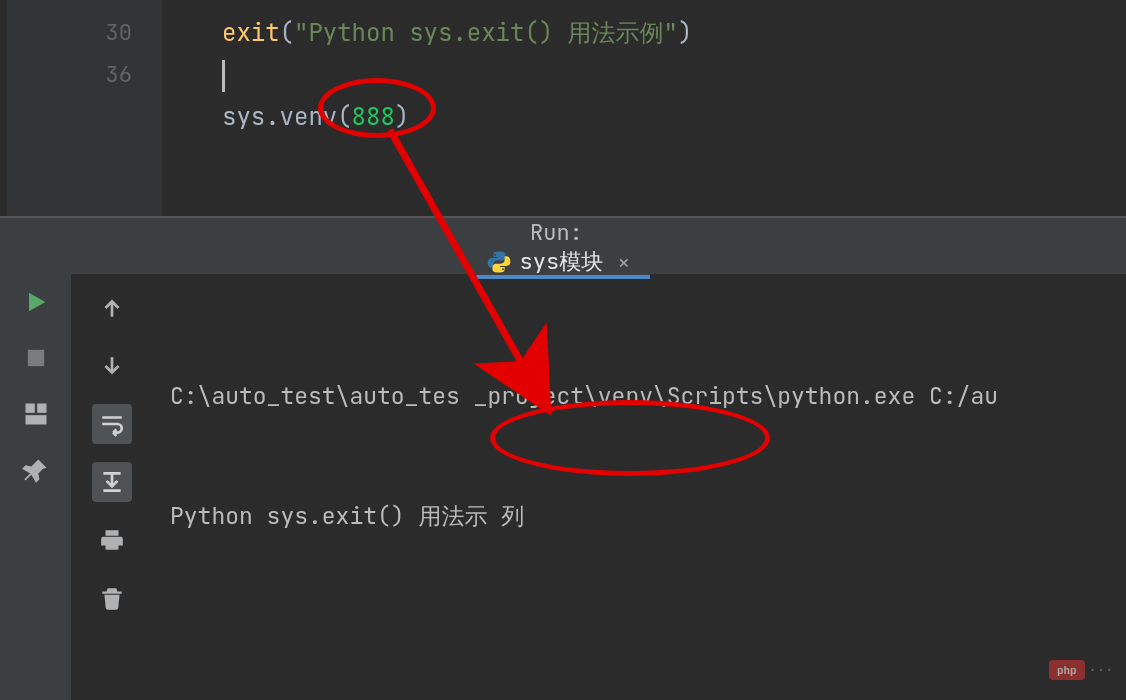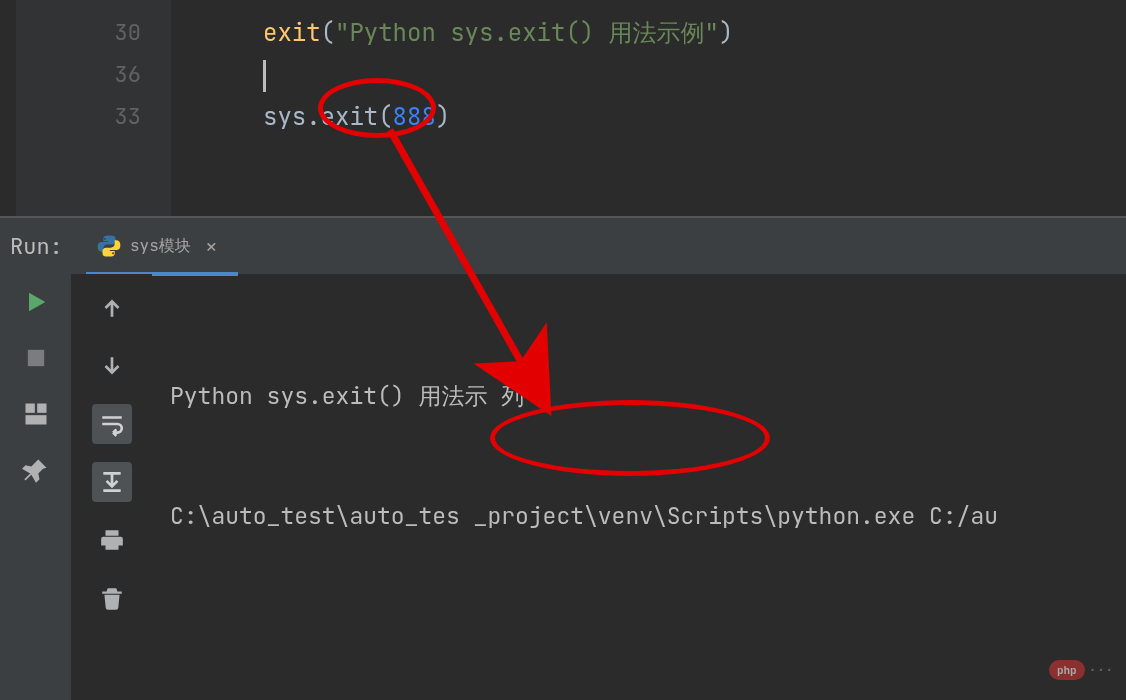"30" .editor { gap: 32px -> none; left: 16px -> 7px }
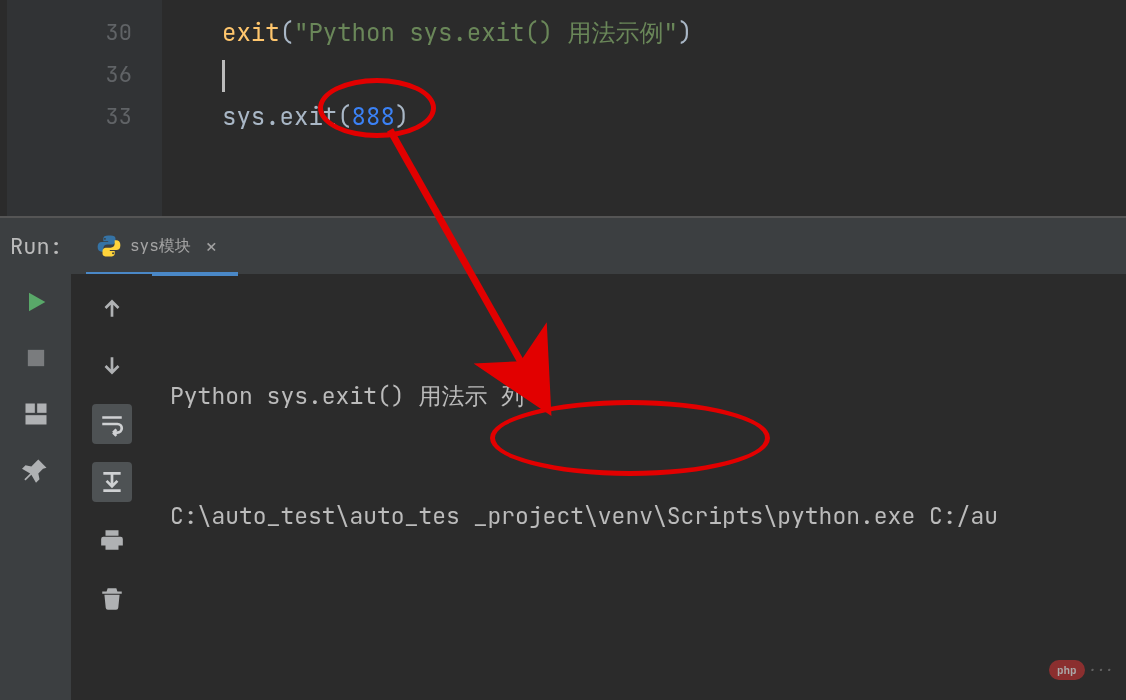"33" div.gutter-line { html: <div>33</div> -> none }
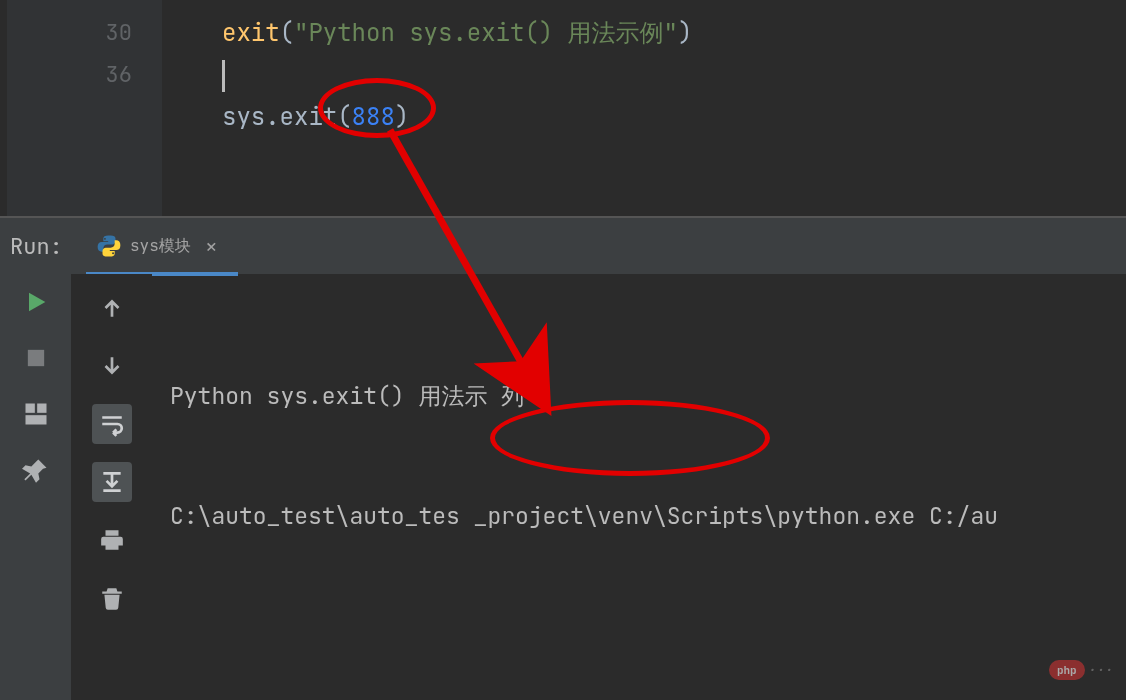"sys.exit(" span.t-plain { text: sys.exit -> sys.venv }
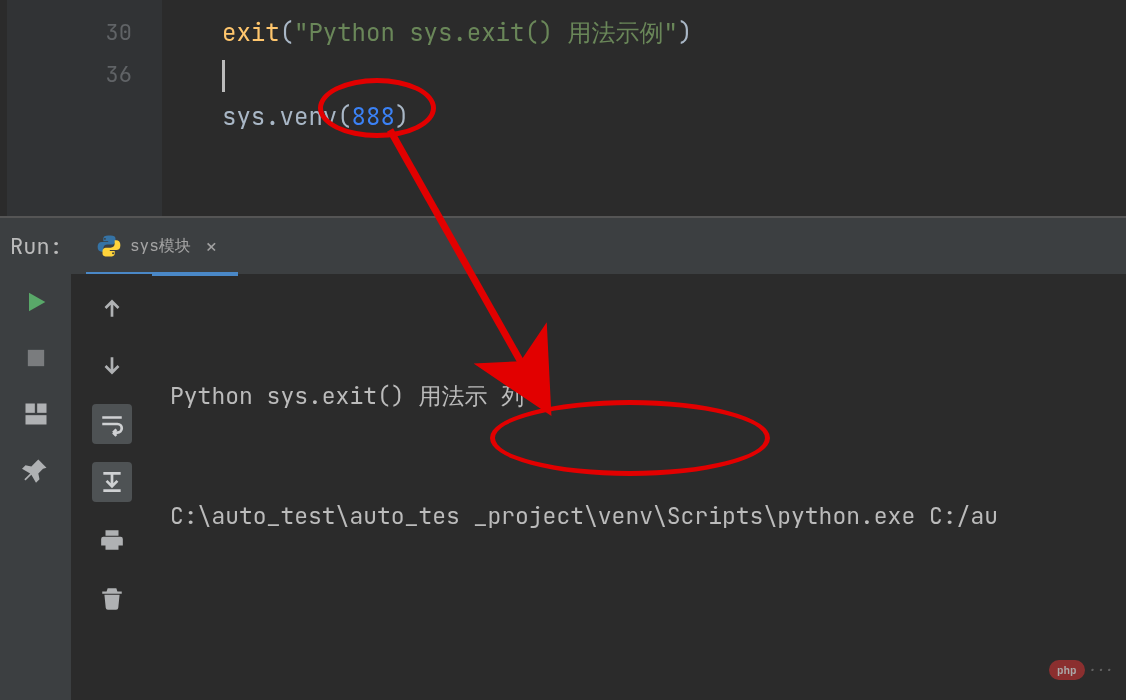"888" .t-num { color: #3b82f6 -> #22c55e }
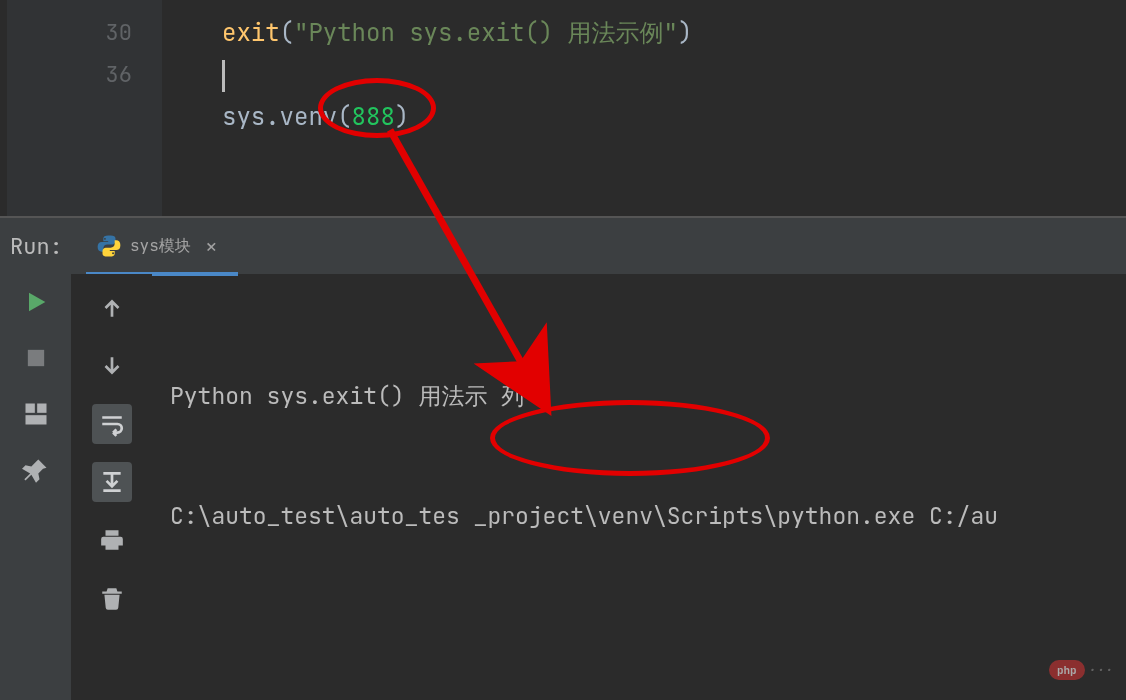"Run:" .run-header { flex-direction: none -> column }
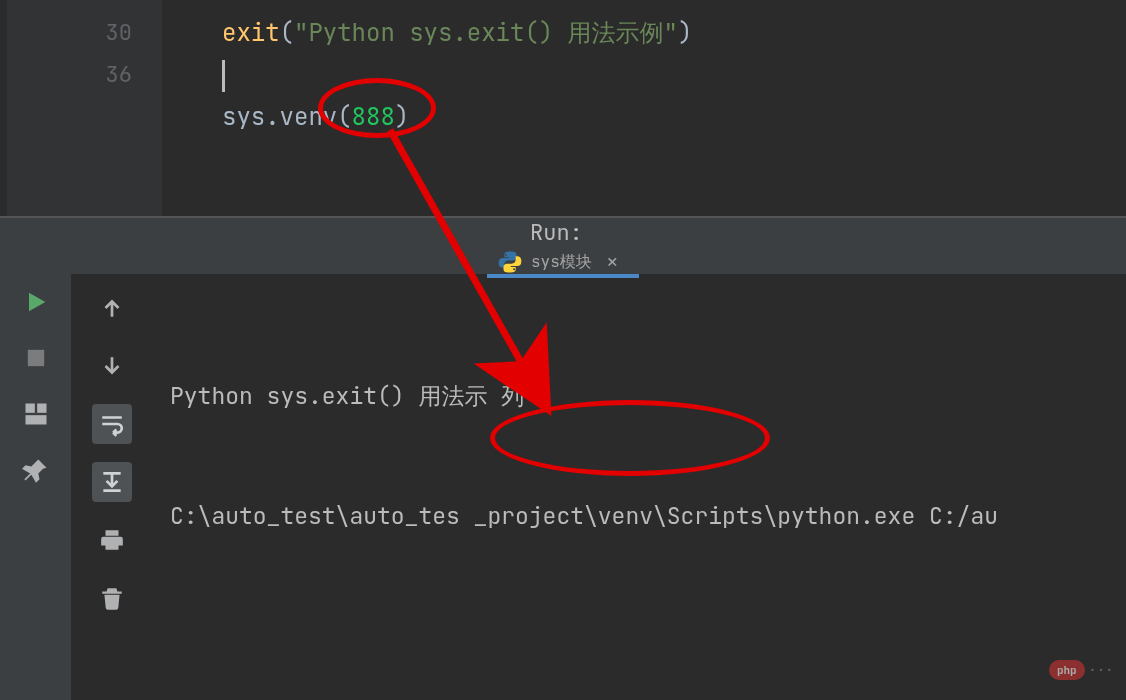"sys模块" .tab-name { color: #a3a3a3 -> #e5e5e5; font-size: 16px -> 22px }
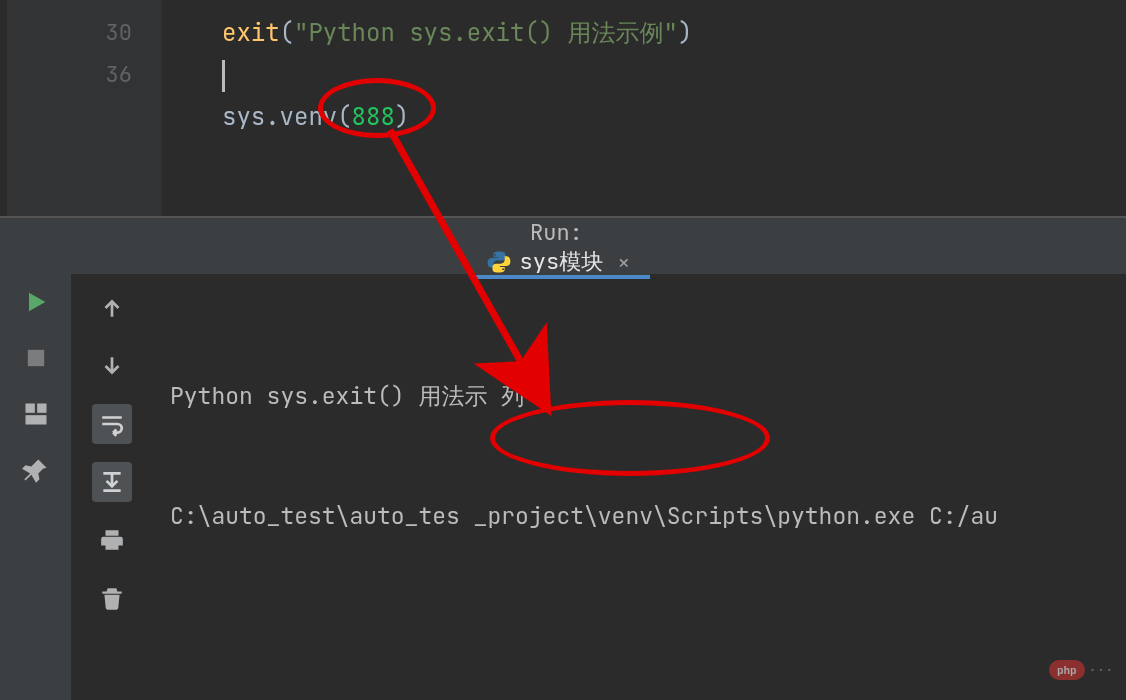"Python sys.exit() 用法示 列" div { order: before "C:\auto_test\auto_tes" -> after "C:\auto_test\auto_tes" }
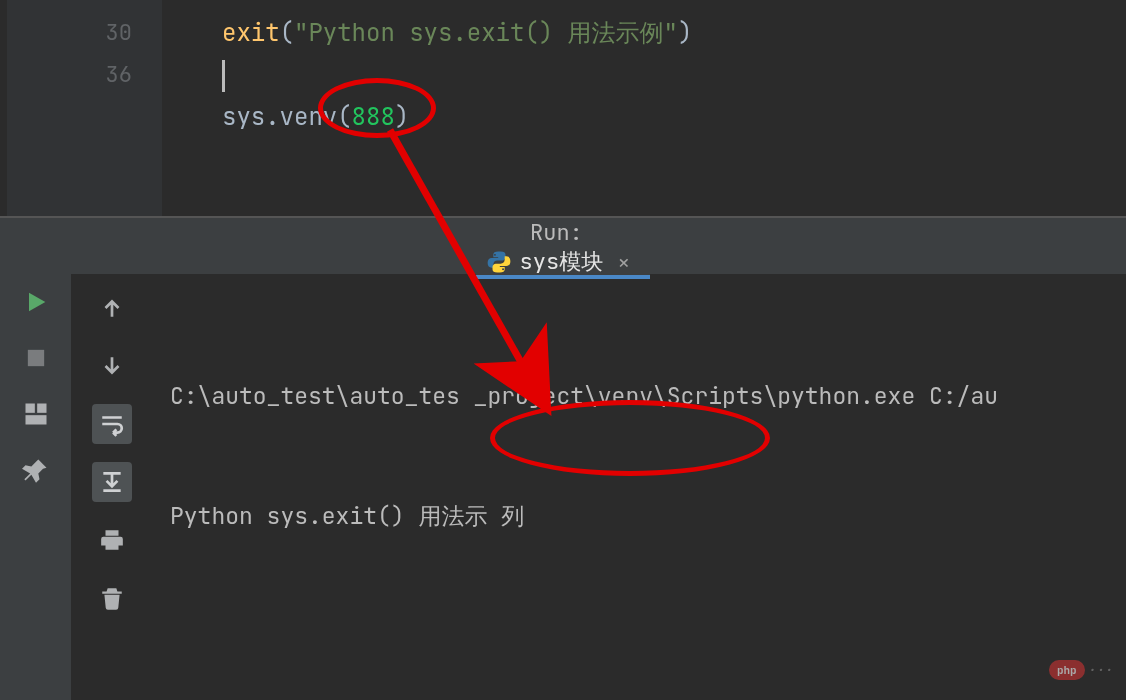"php" .watermark .dot { border-radius: 10px -> 4px }
